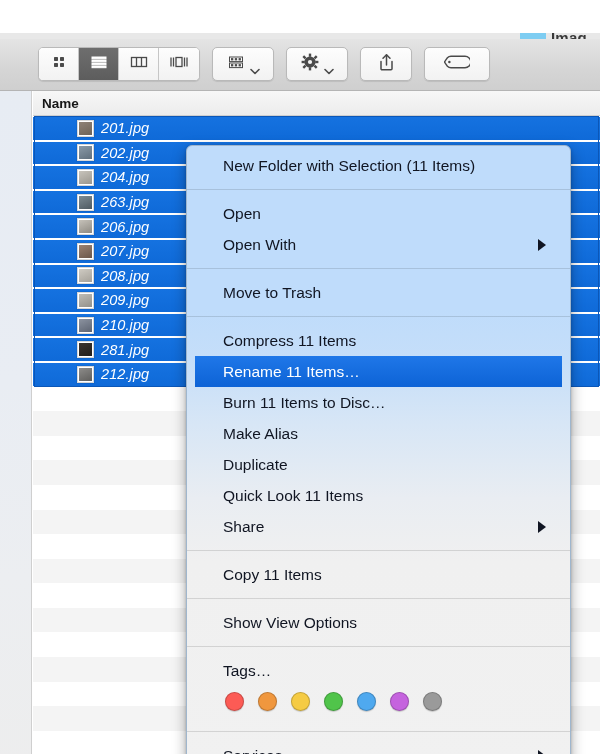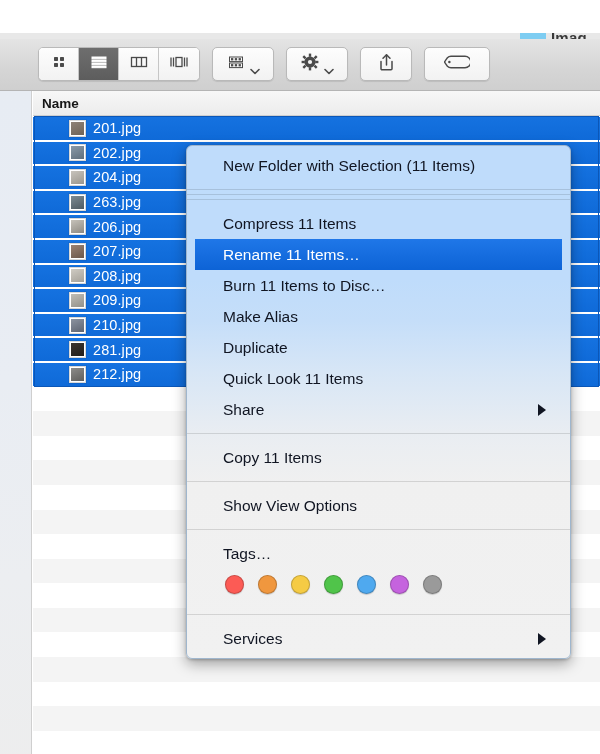"201.jpg" .row { font-style: none -> italic; padding-left: 6px -> 14px }
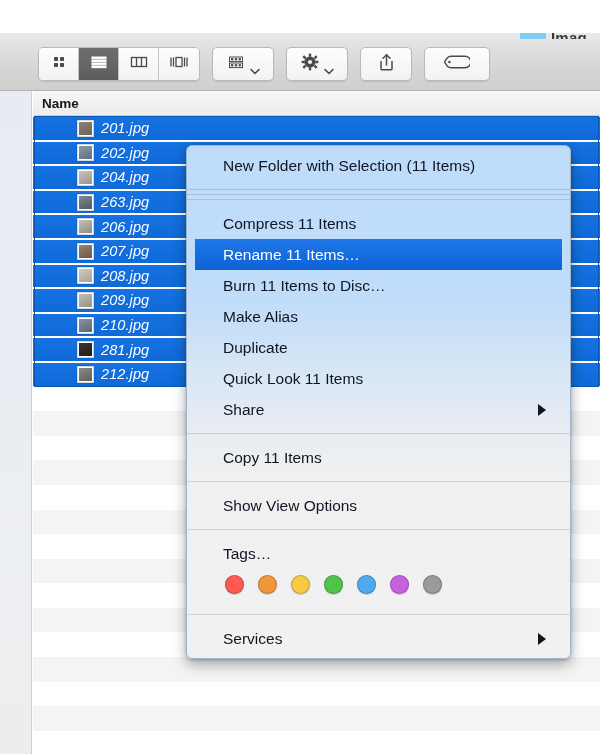"Open" div.mgroup { html: none -> <div> <div> <span>Open</span> </div> <div> <span>Open With</span> <span></span> </div> </div> }
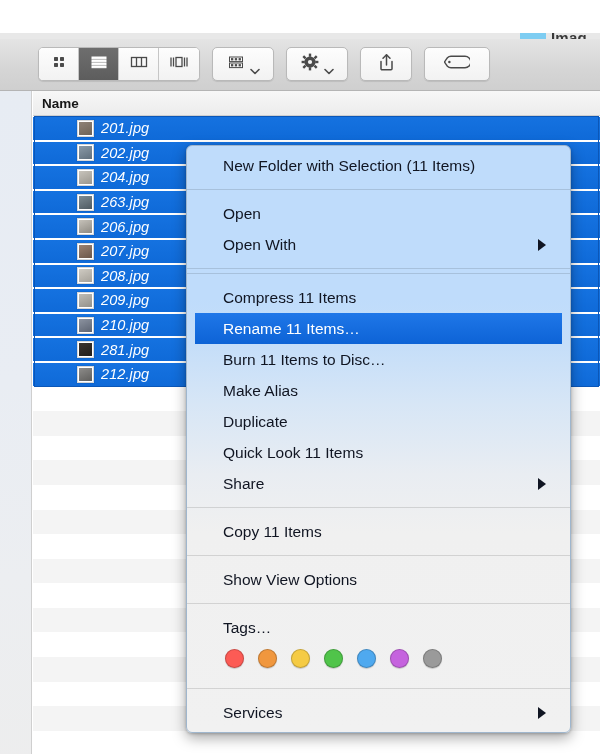"Move to Trash" div.mgroup { html: none -> <div> <div> <span>Move to Trash</span> </div> </div> }
